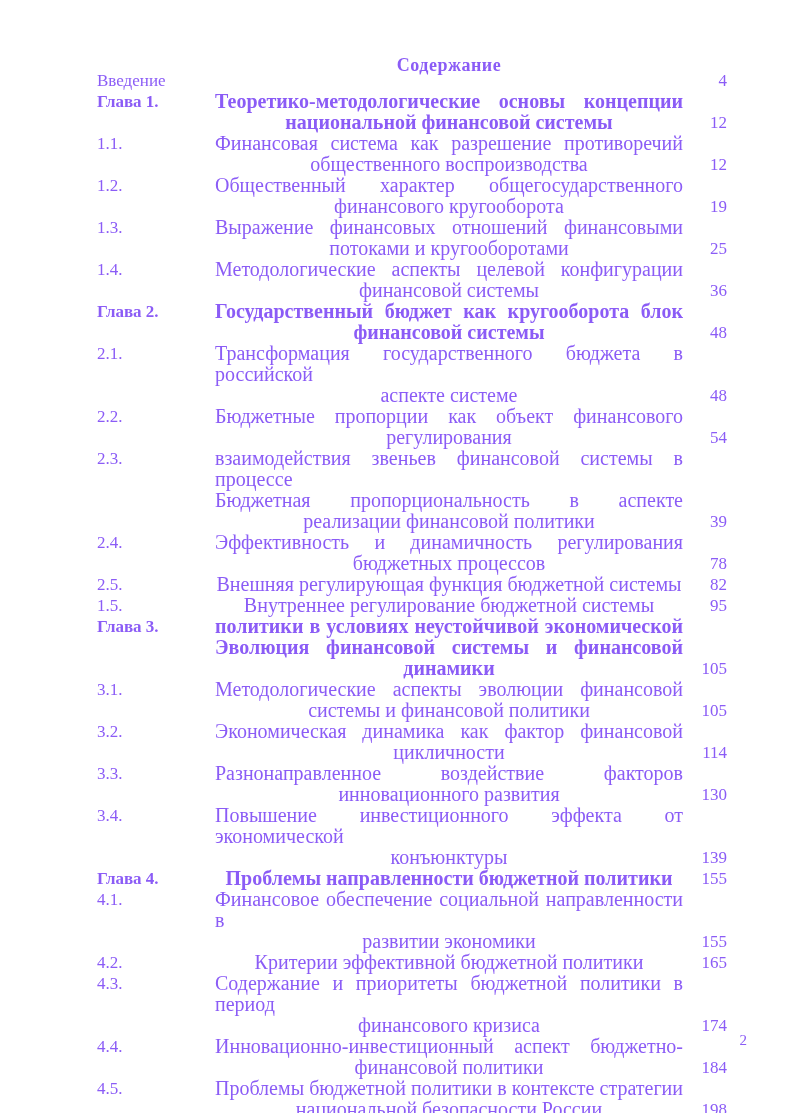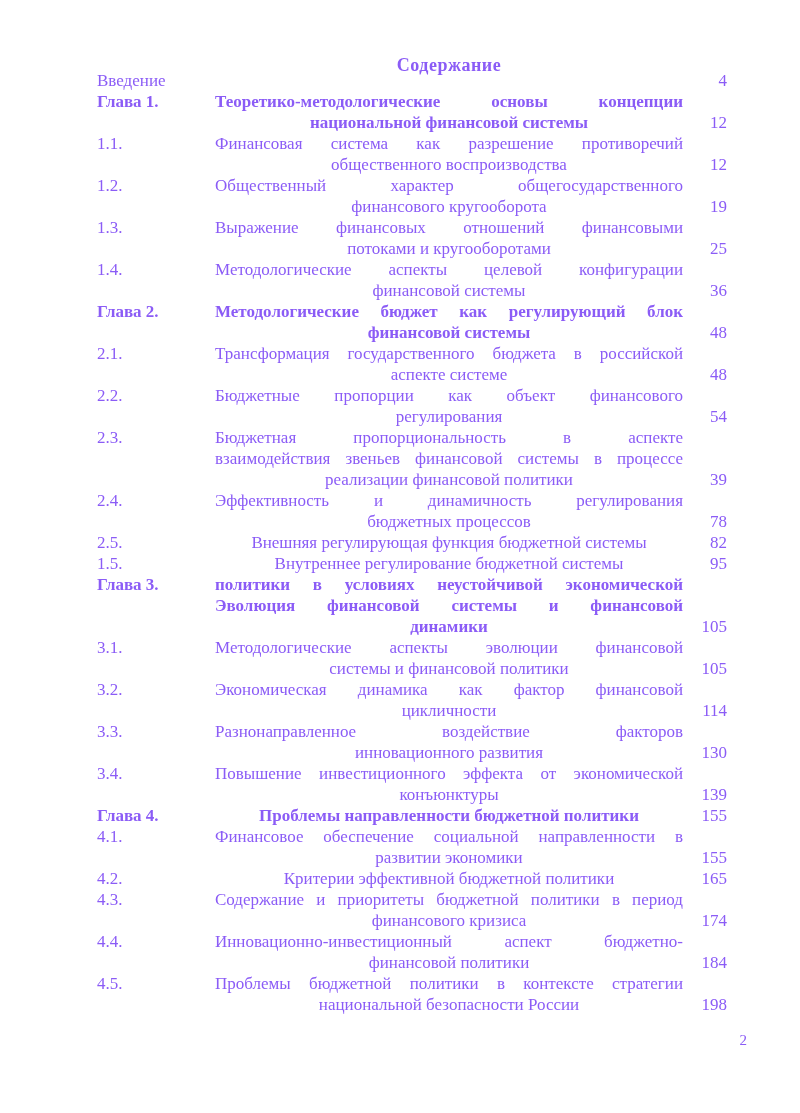"Теоретико-методологические основы" .col-text { font-size: 17px -> 20px }
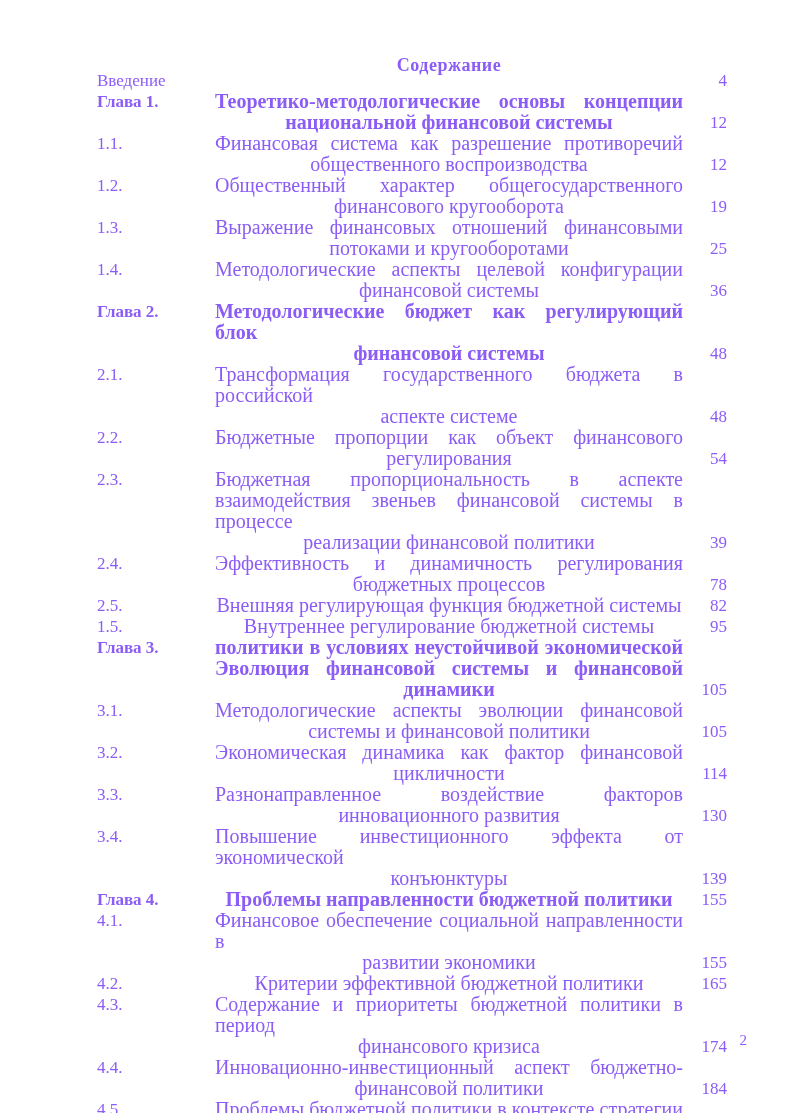"Методологические бюджет как регулирующий" div.jl { text: Методологические бюджет как регулирующий -> Государственный бюджет как кругооборота }
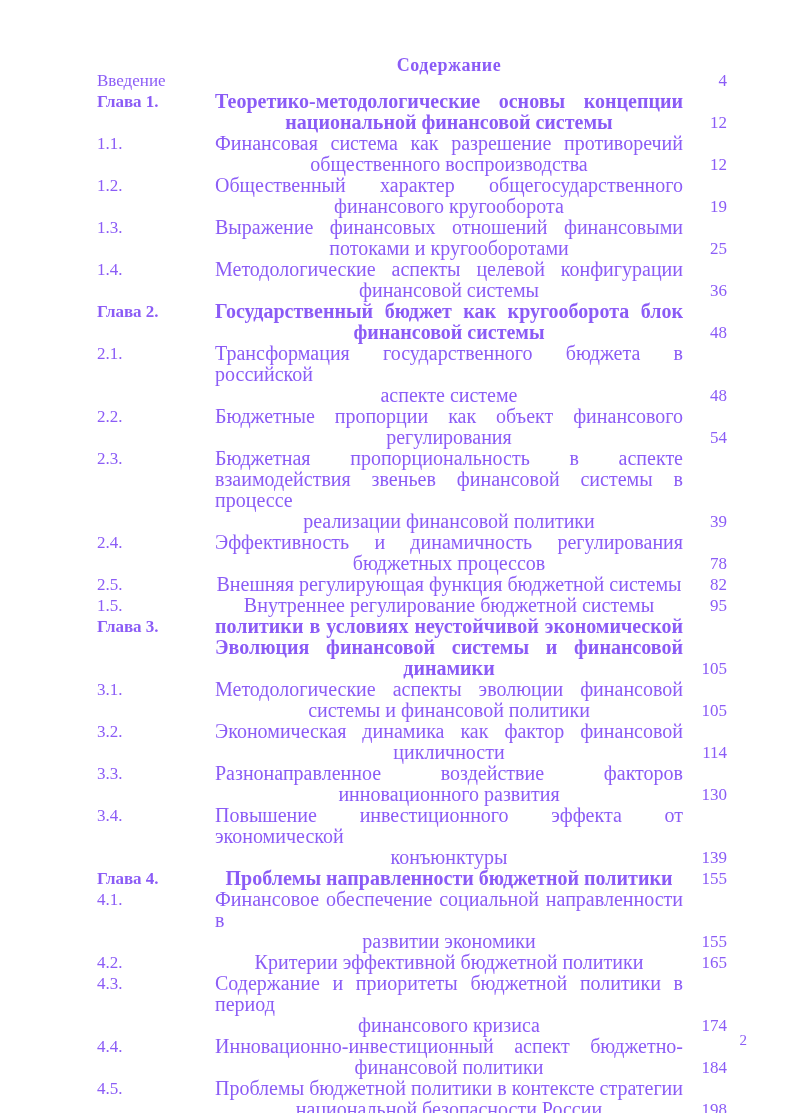"Бюджетная пропорциональность в аспекте" div.jl { order: before "взаимодействия звеньев финансовой" -> after "взаимодействия звеньев финансовой" }
